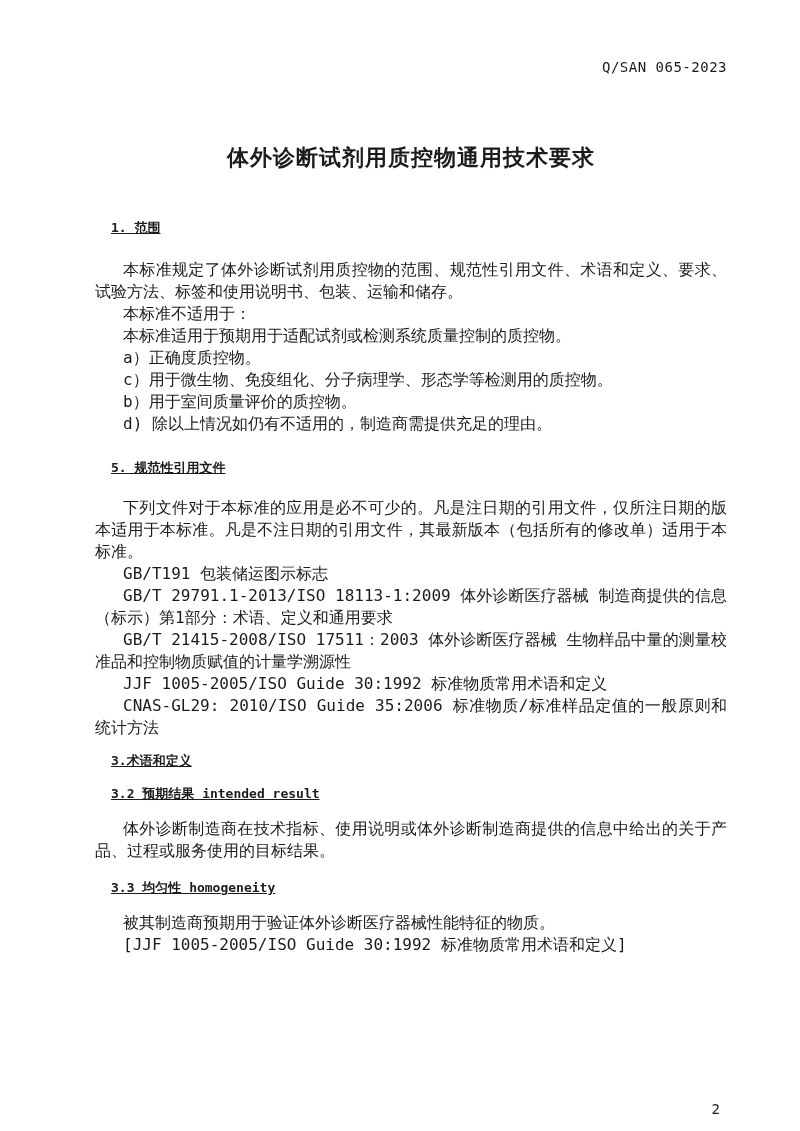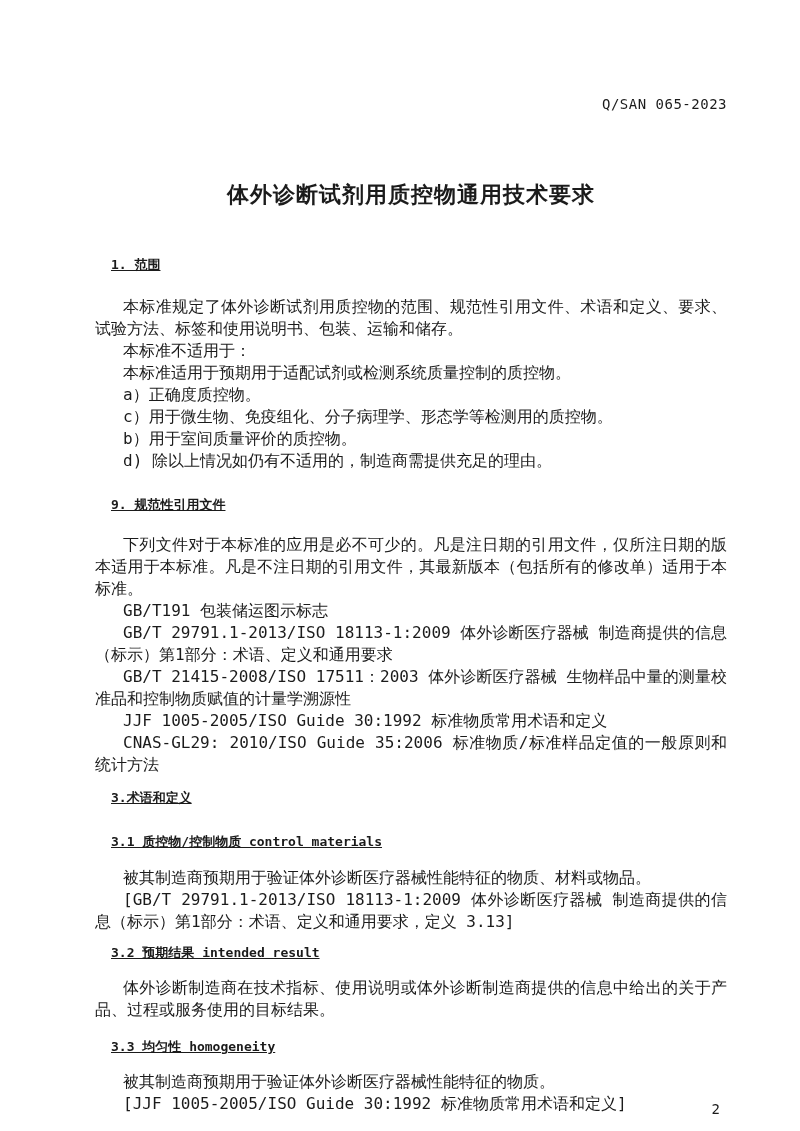"Q/SAN 065-2023" .page { padding: 97px 73px 0 95px -> 60px 73px 0 95px }
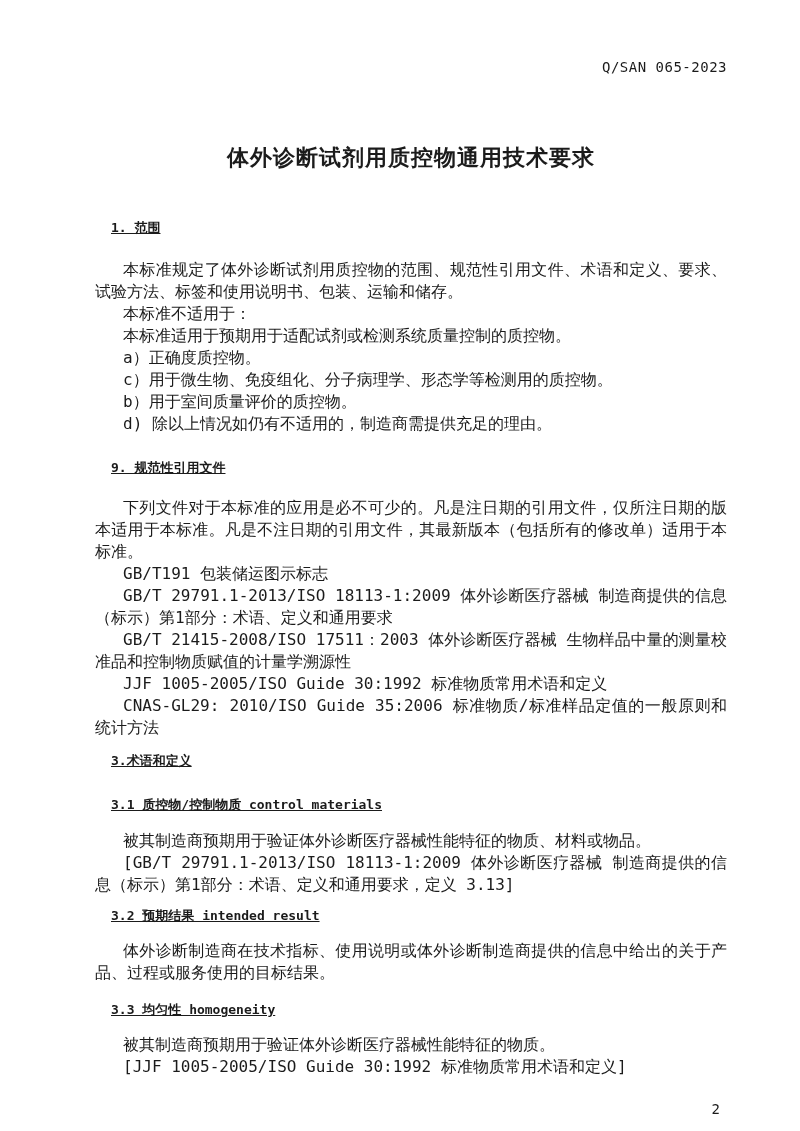"9. 规范性引用文件" h2.sec-heading { text: 9 -> 5 }
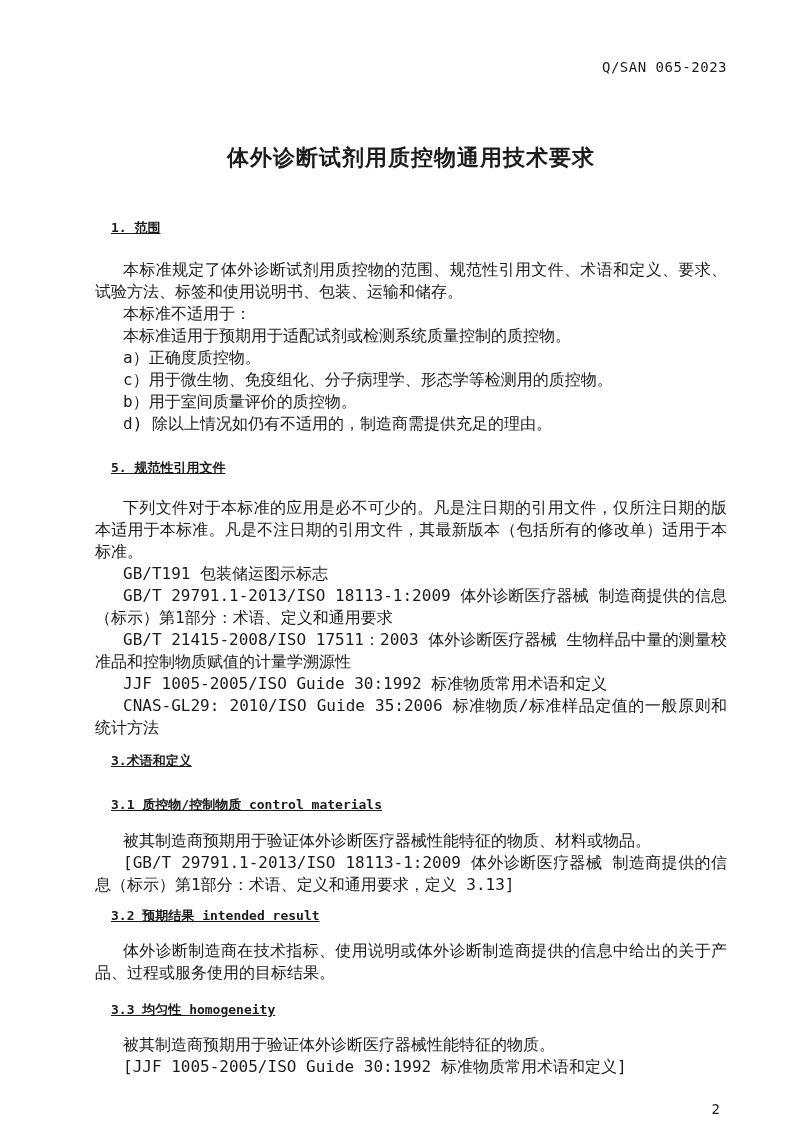"3.1 质控物/控制物质 control materials" div { html: <div> <h3>3.1 质控物/控制物质 control materials</h3> <p>被其制造商预期用于验证体外诊断医疗器械性能特征的物质、材料或物品。</p> <p>[GB/T 29791.1-2013/ISO 18113-1:2009 体外诊断医疗器械 制造商提供的信息（标示）第1部分：术语、定义和通用要求，定义 3.13]</p> </div> -> none }
